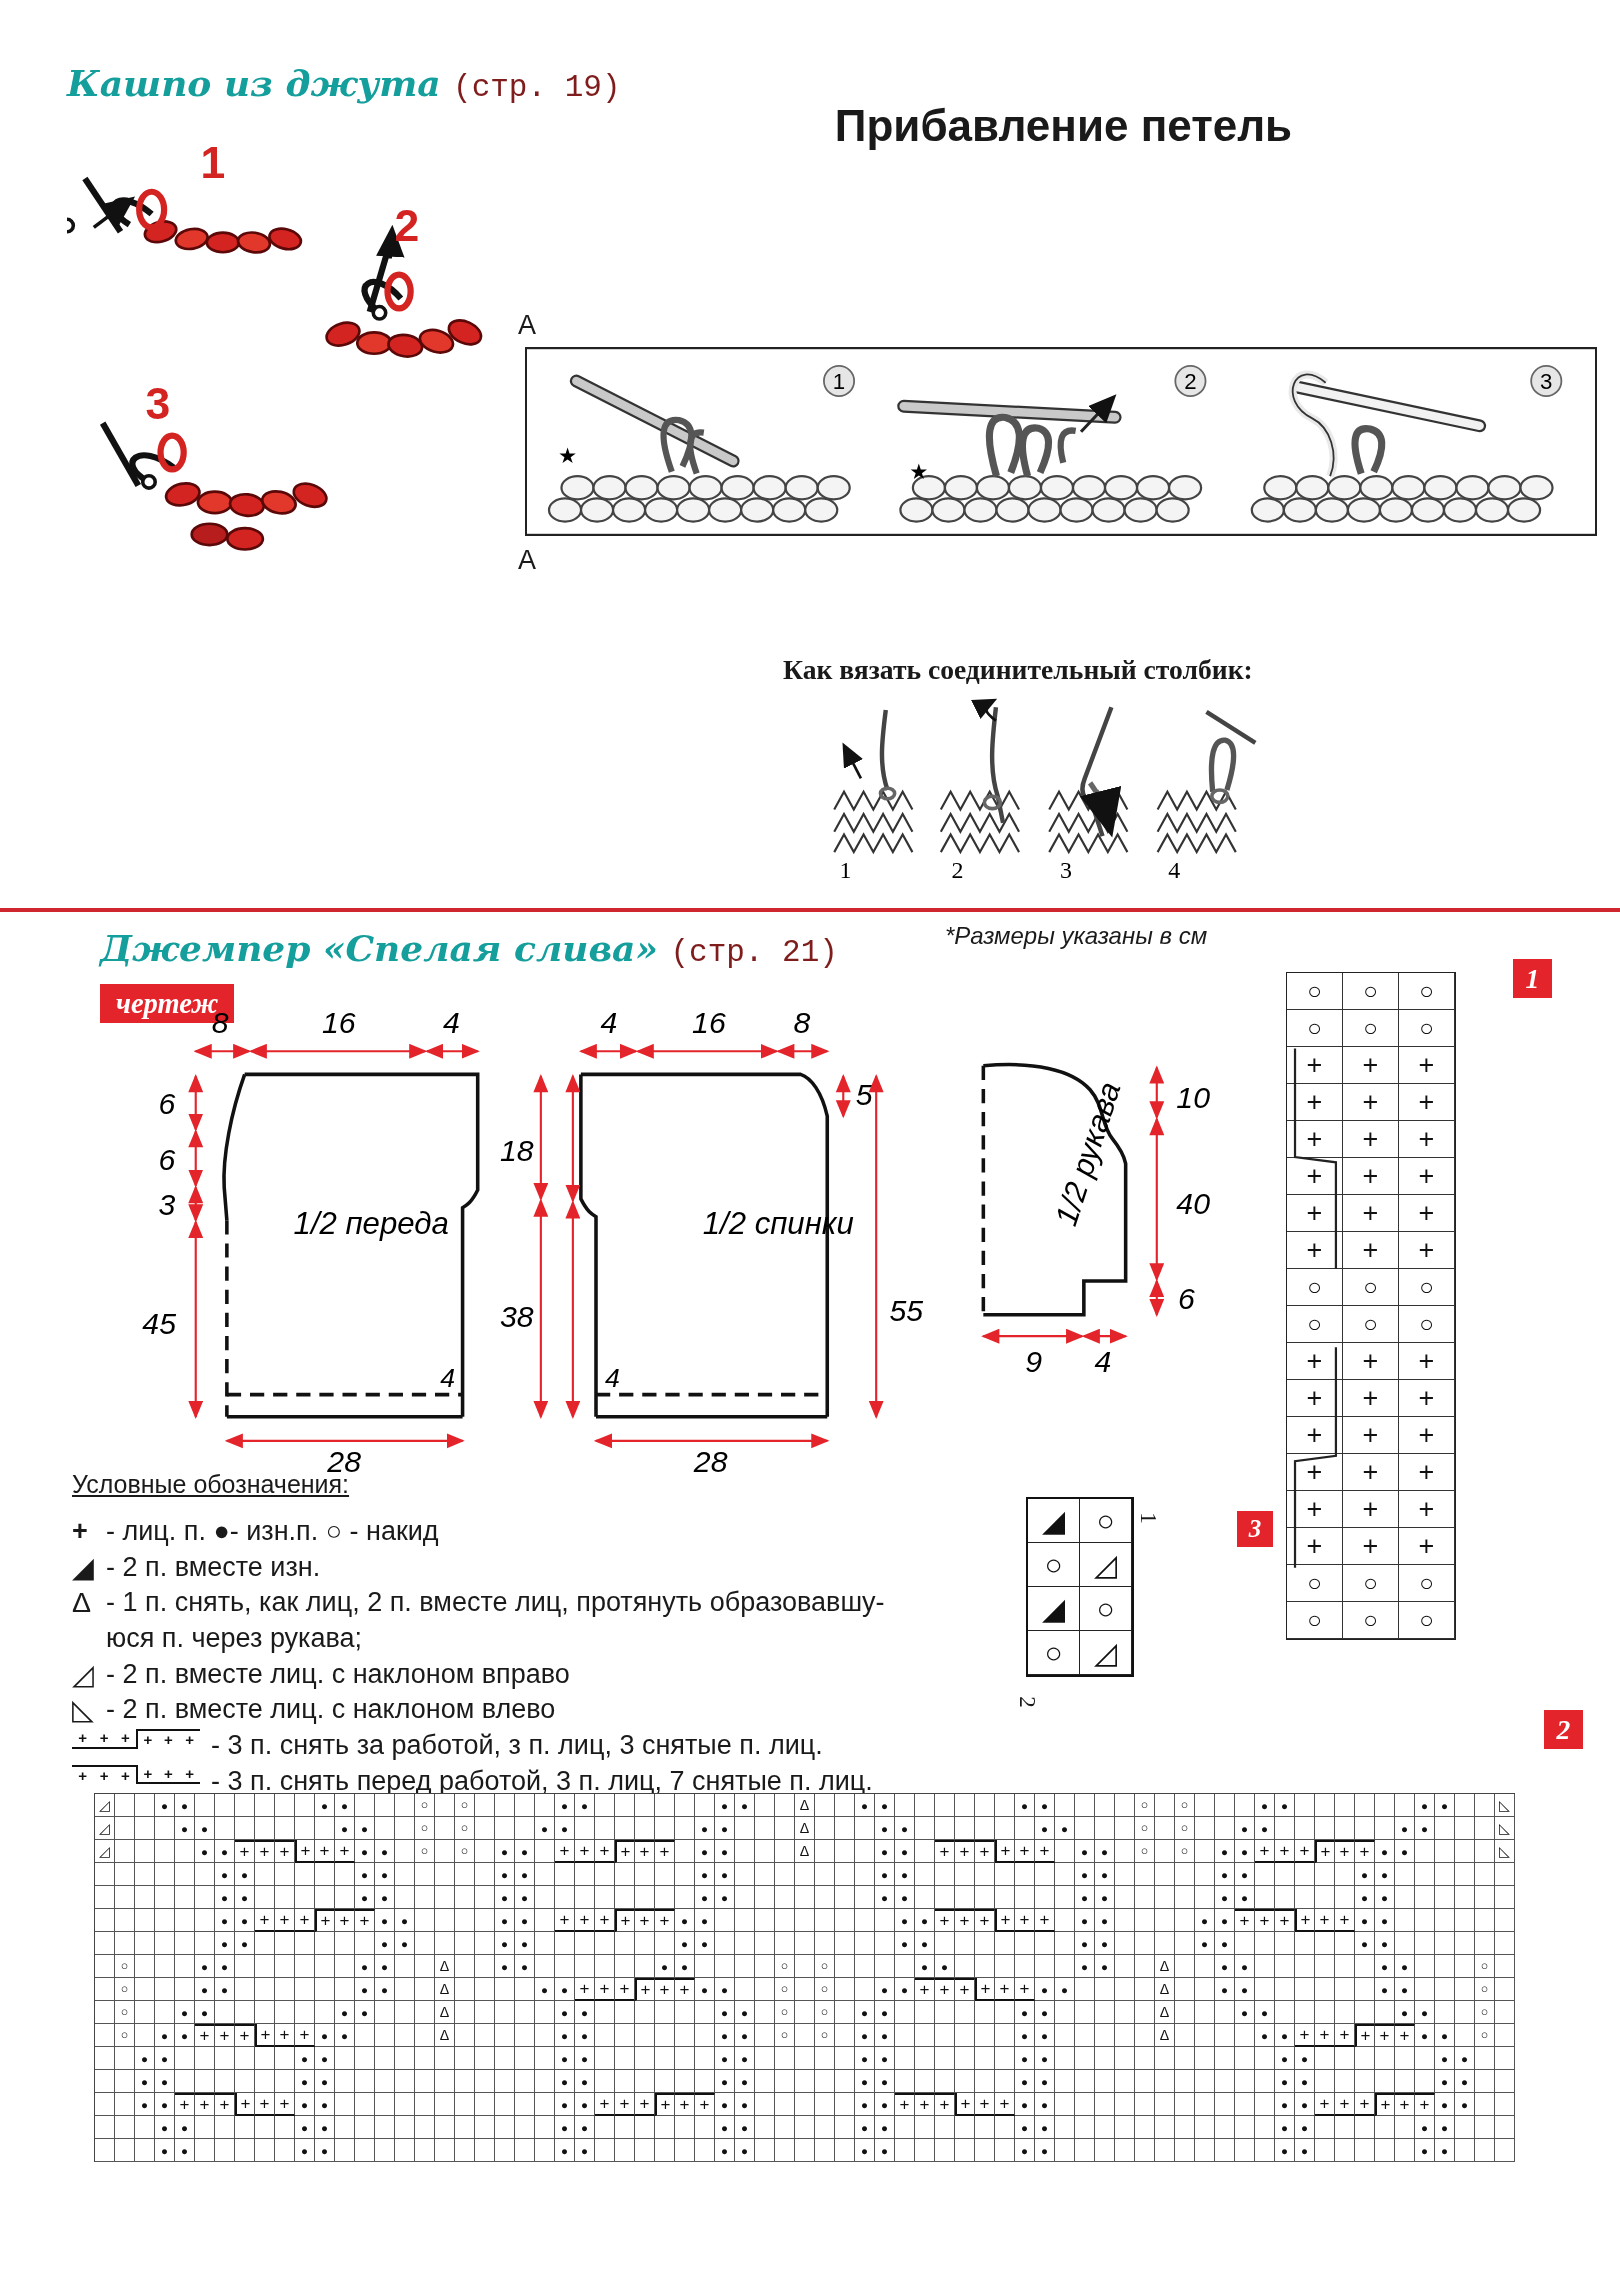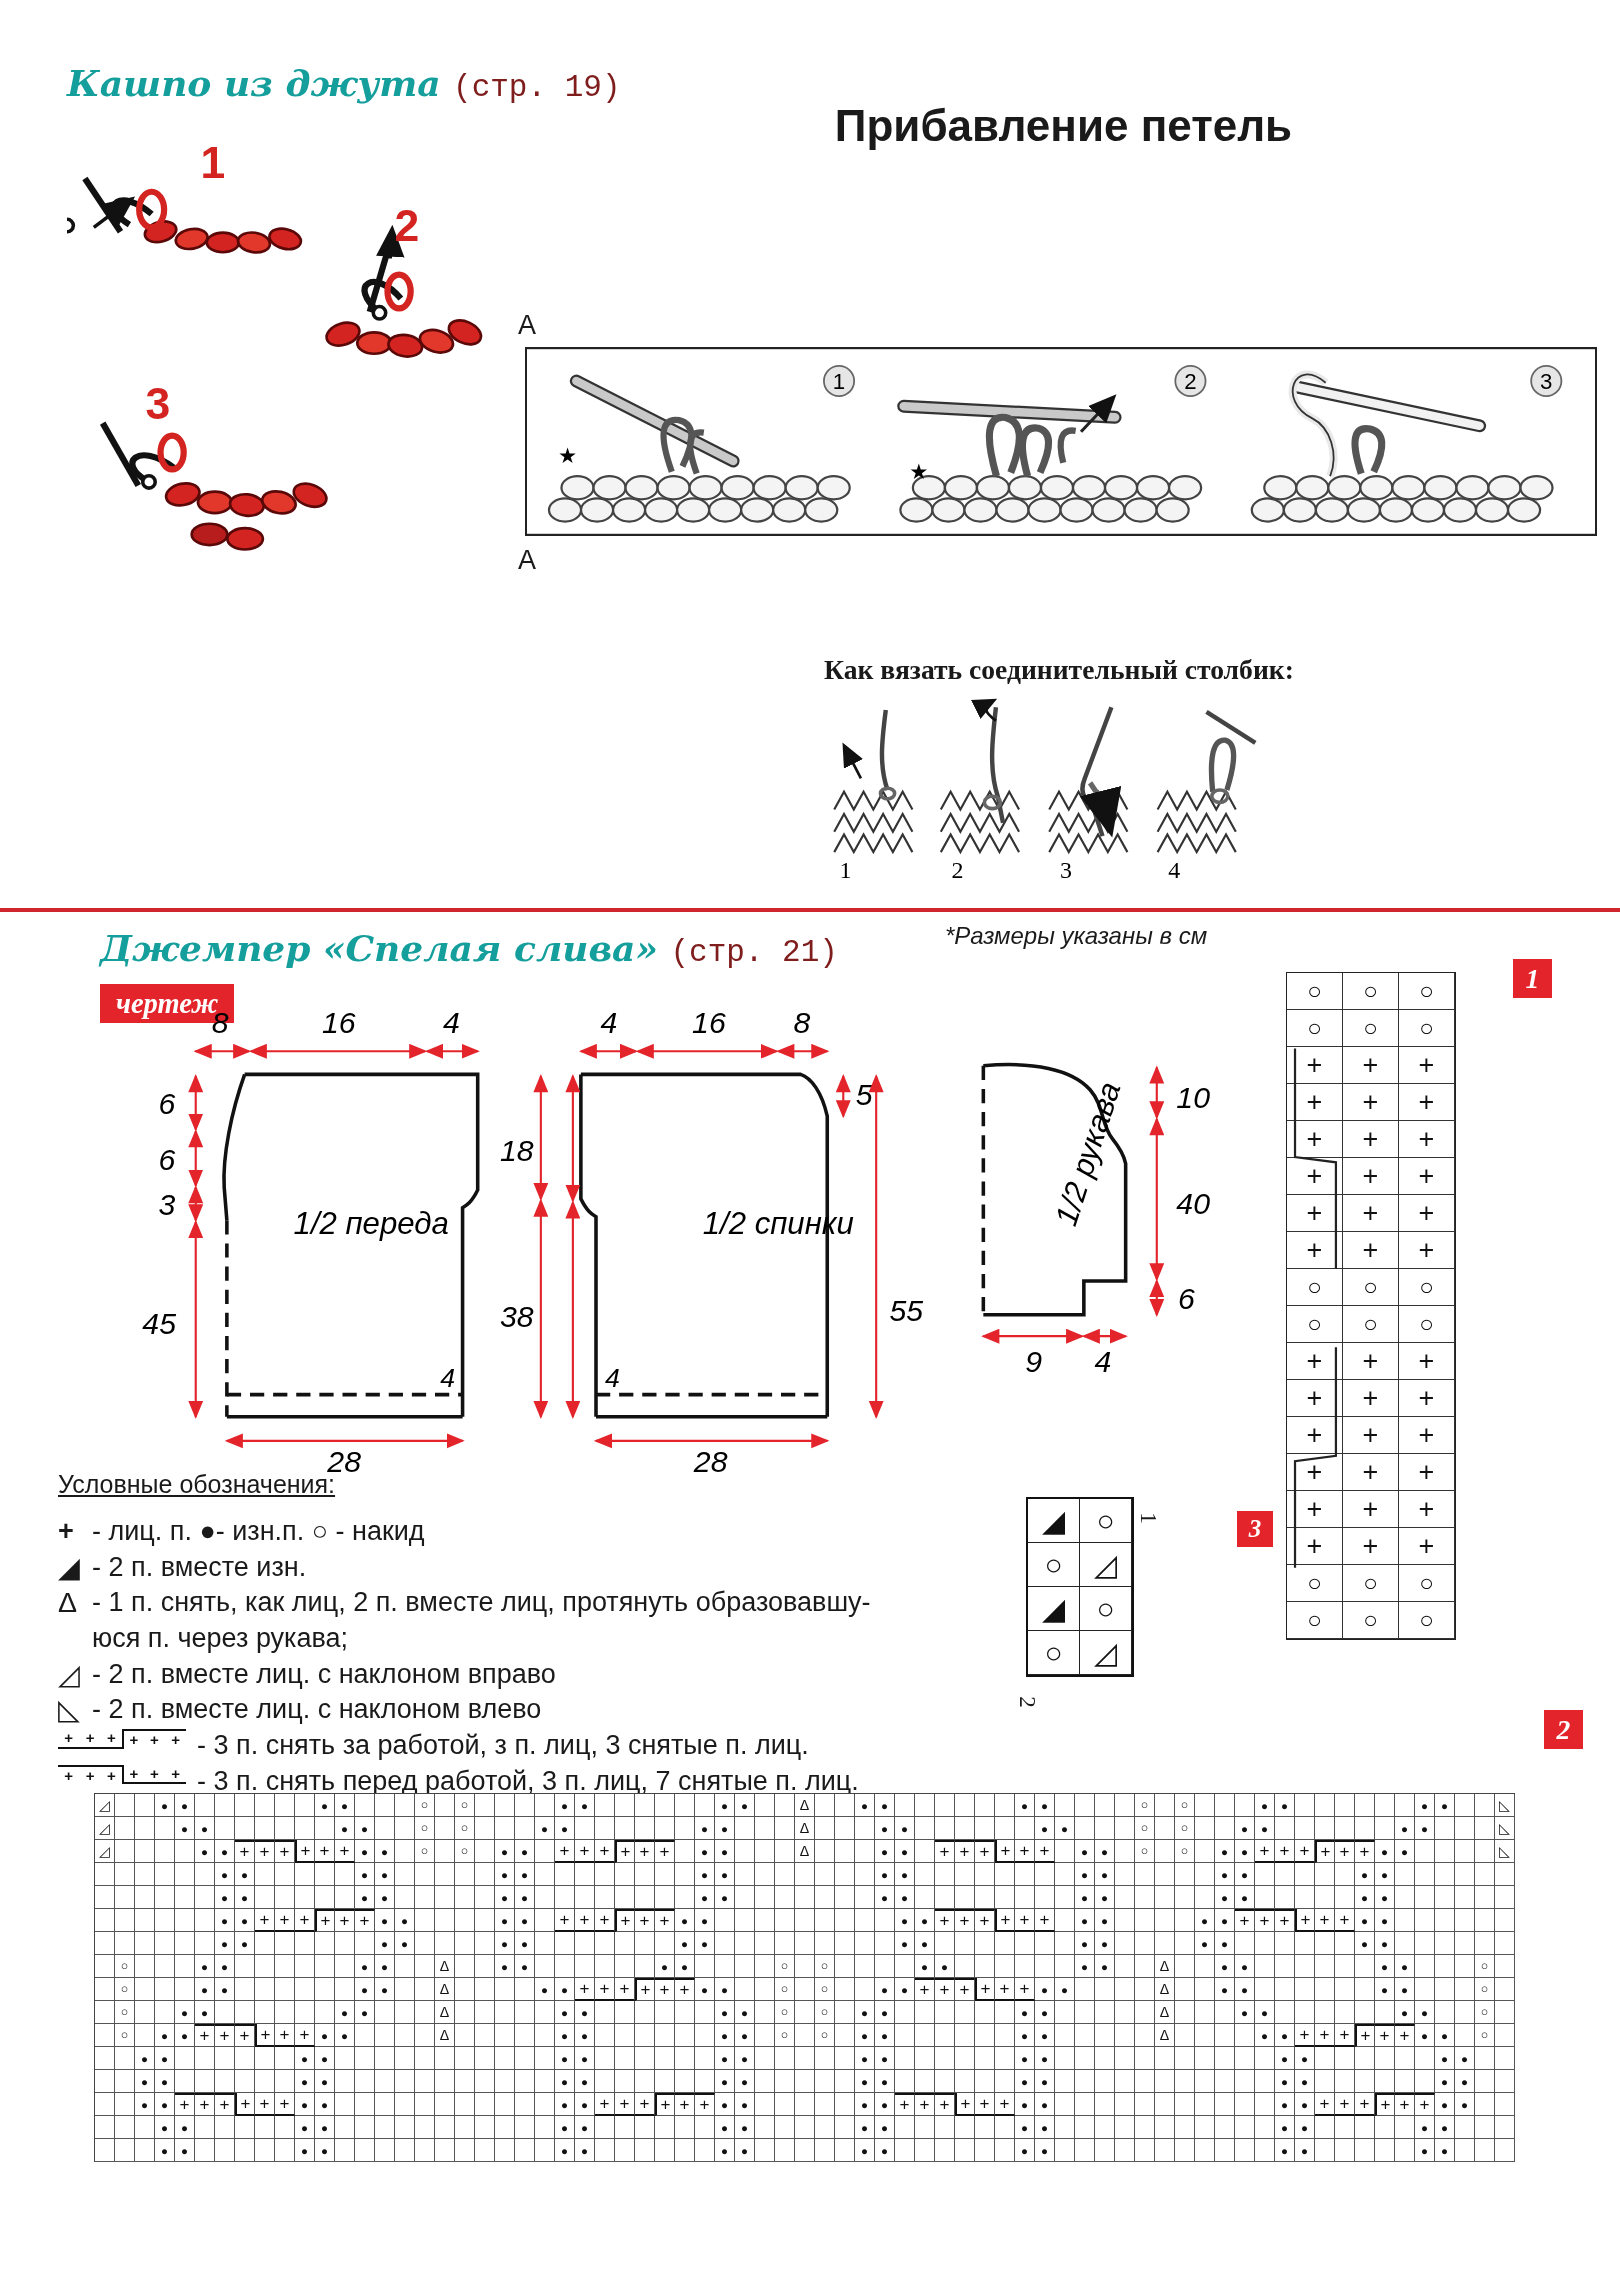"Как вязать соединительный столбик:" .sub-title { text-align: center -> none }
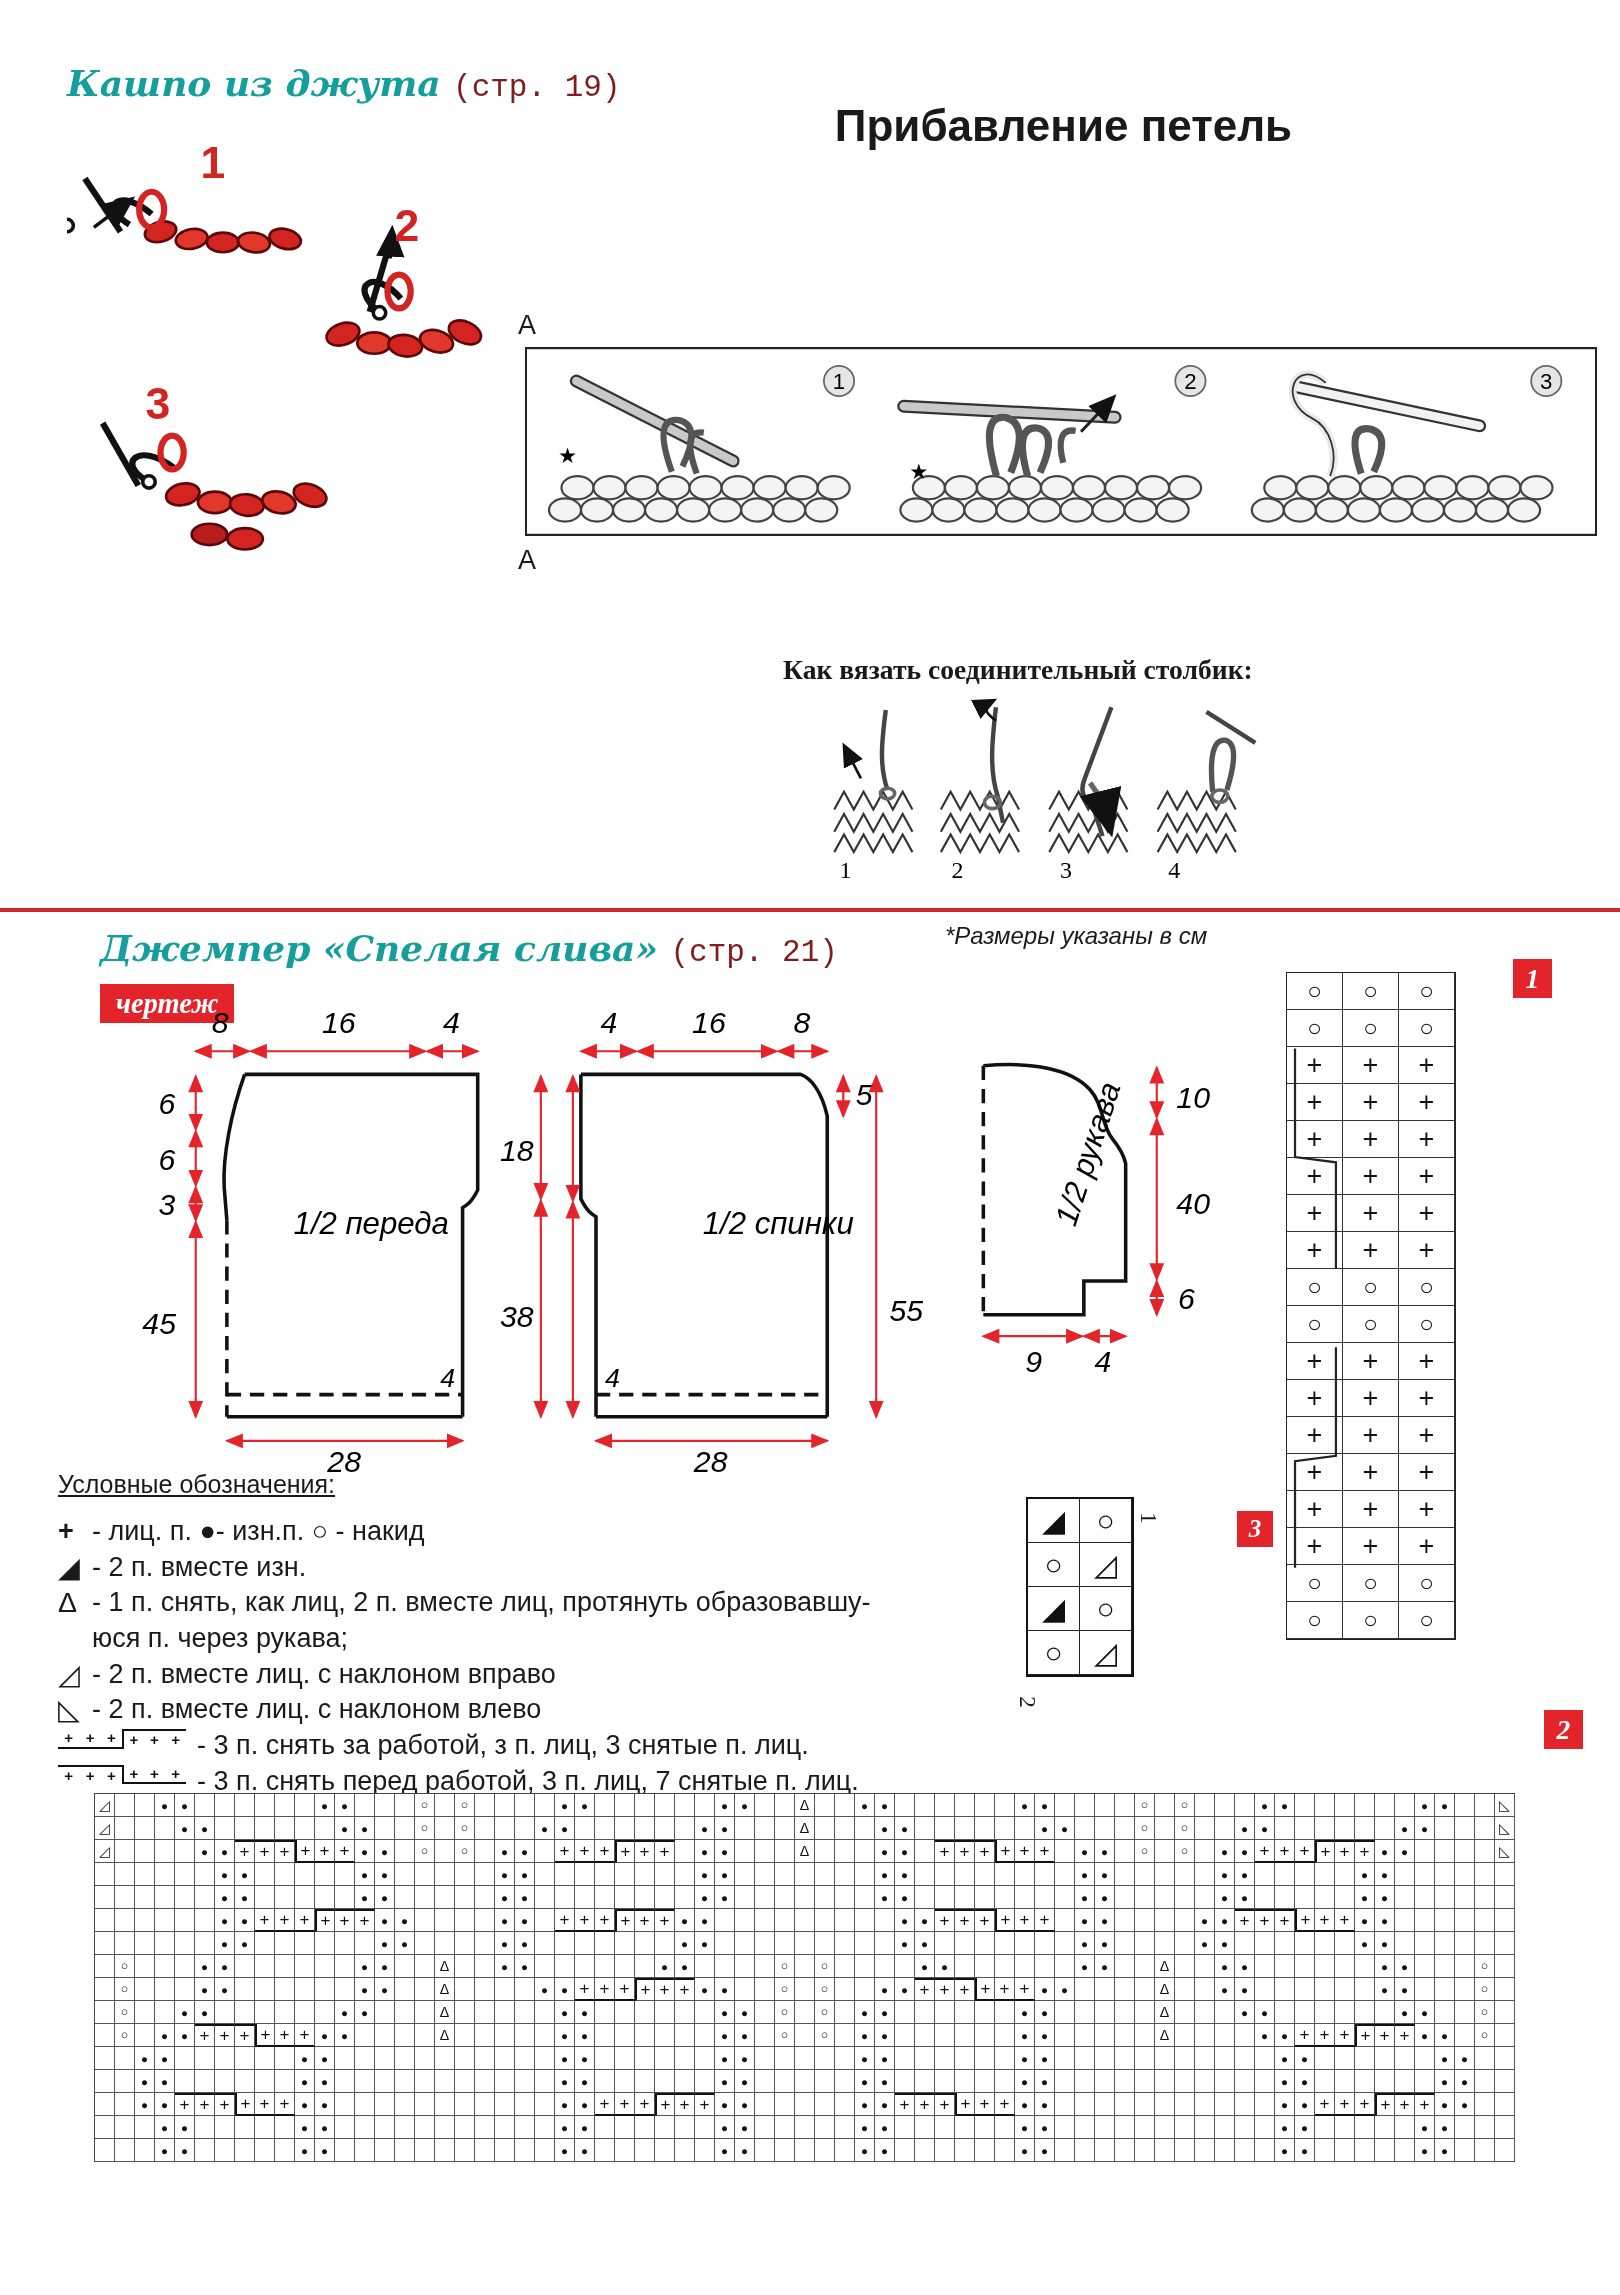"Условные обозначения:" div.abs { left: 58px -> 72px }
